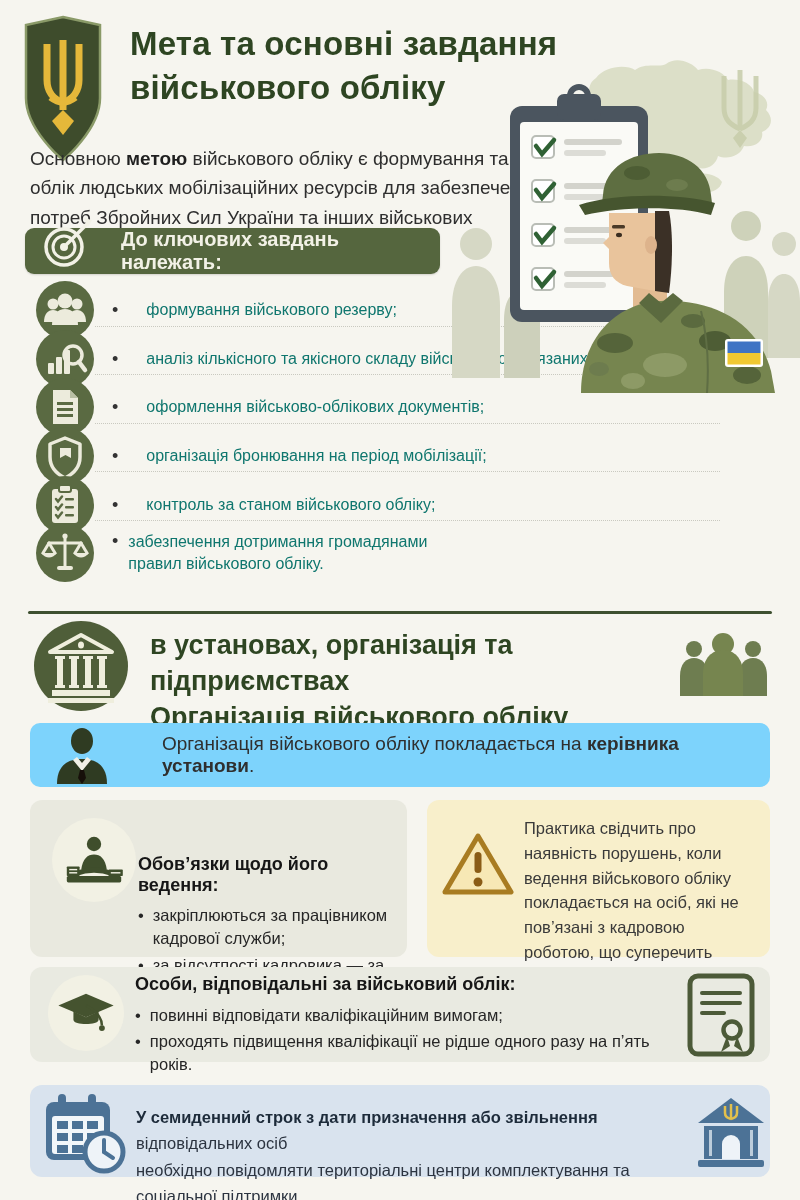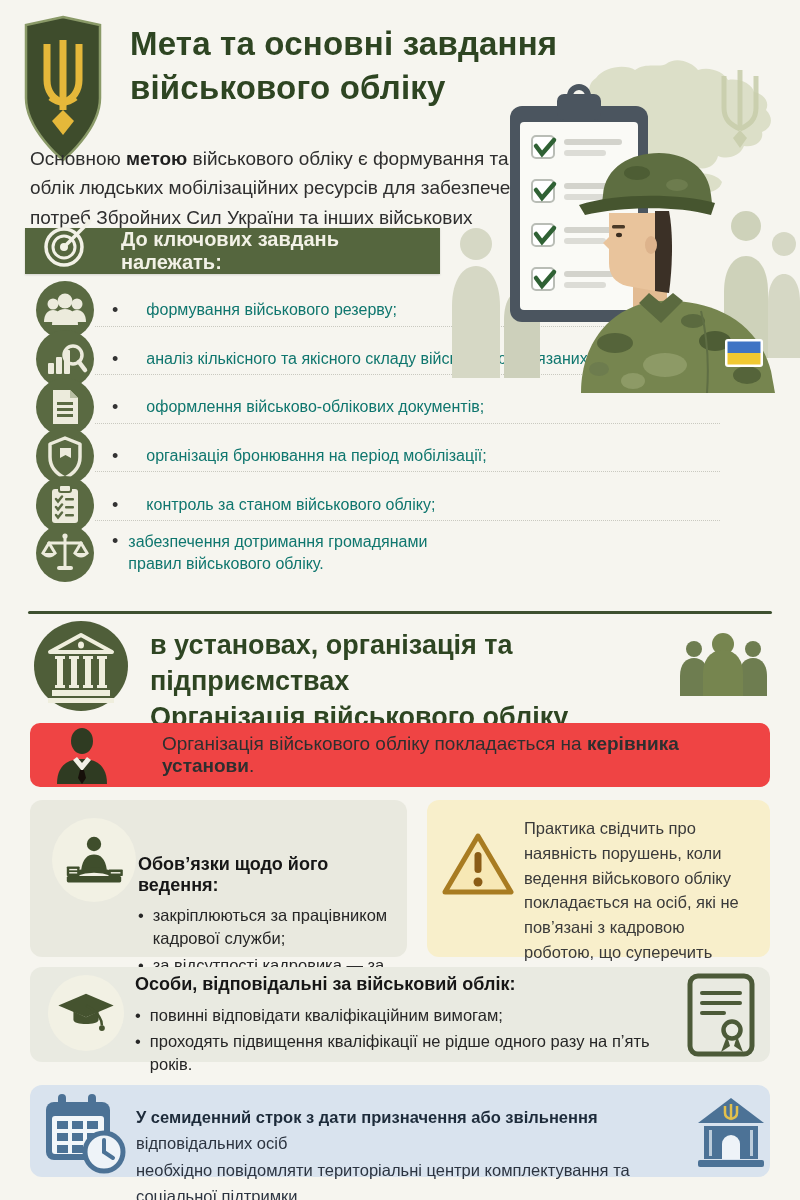"До ключових завдань належать:" .banner { border-radius: 0 -> 9px }
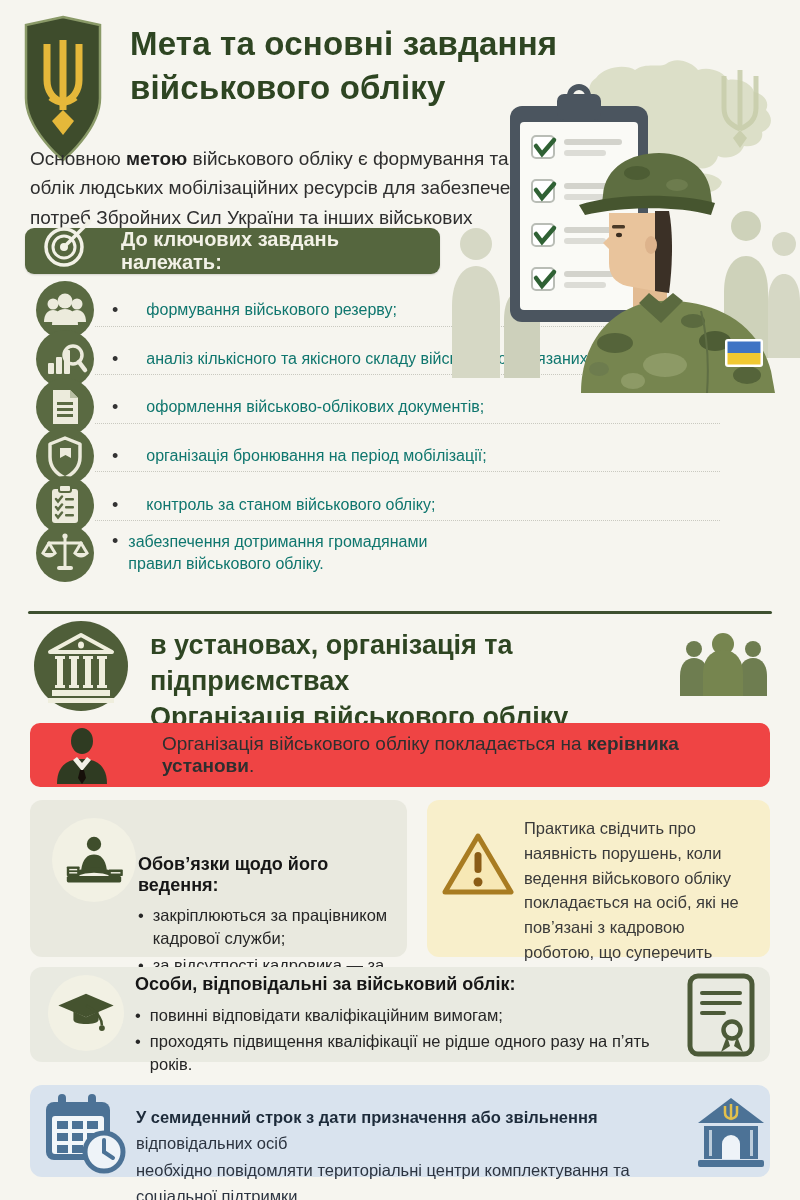"Організація військового обліку покладається на" .lead-bar { background: #ef4444 -> #7dd3fc }
